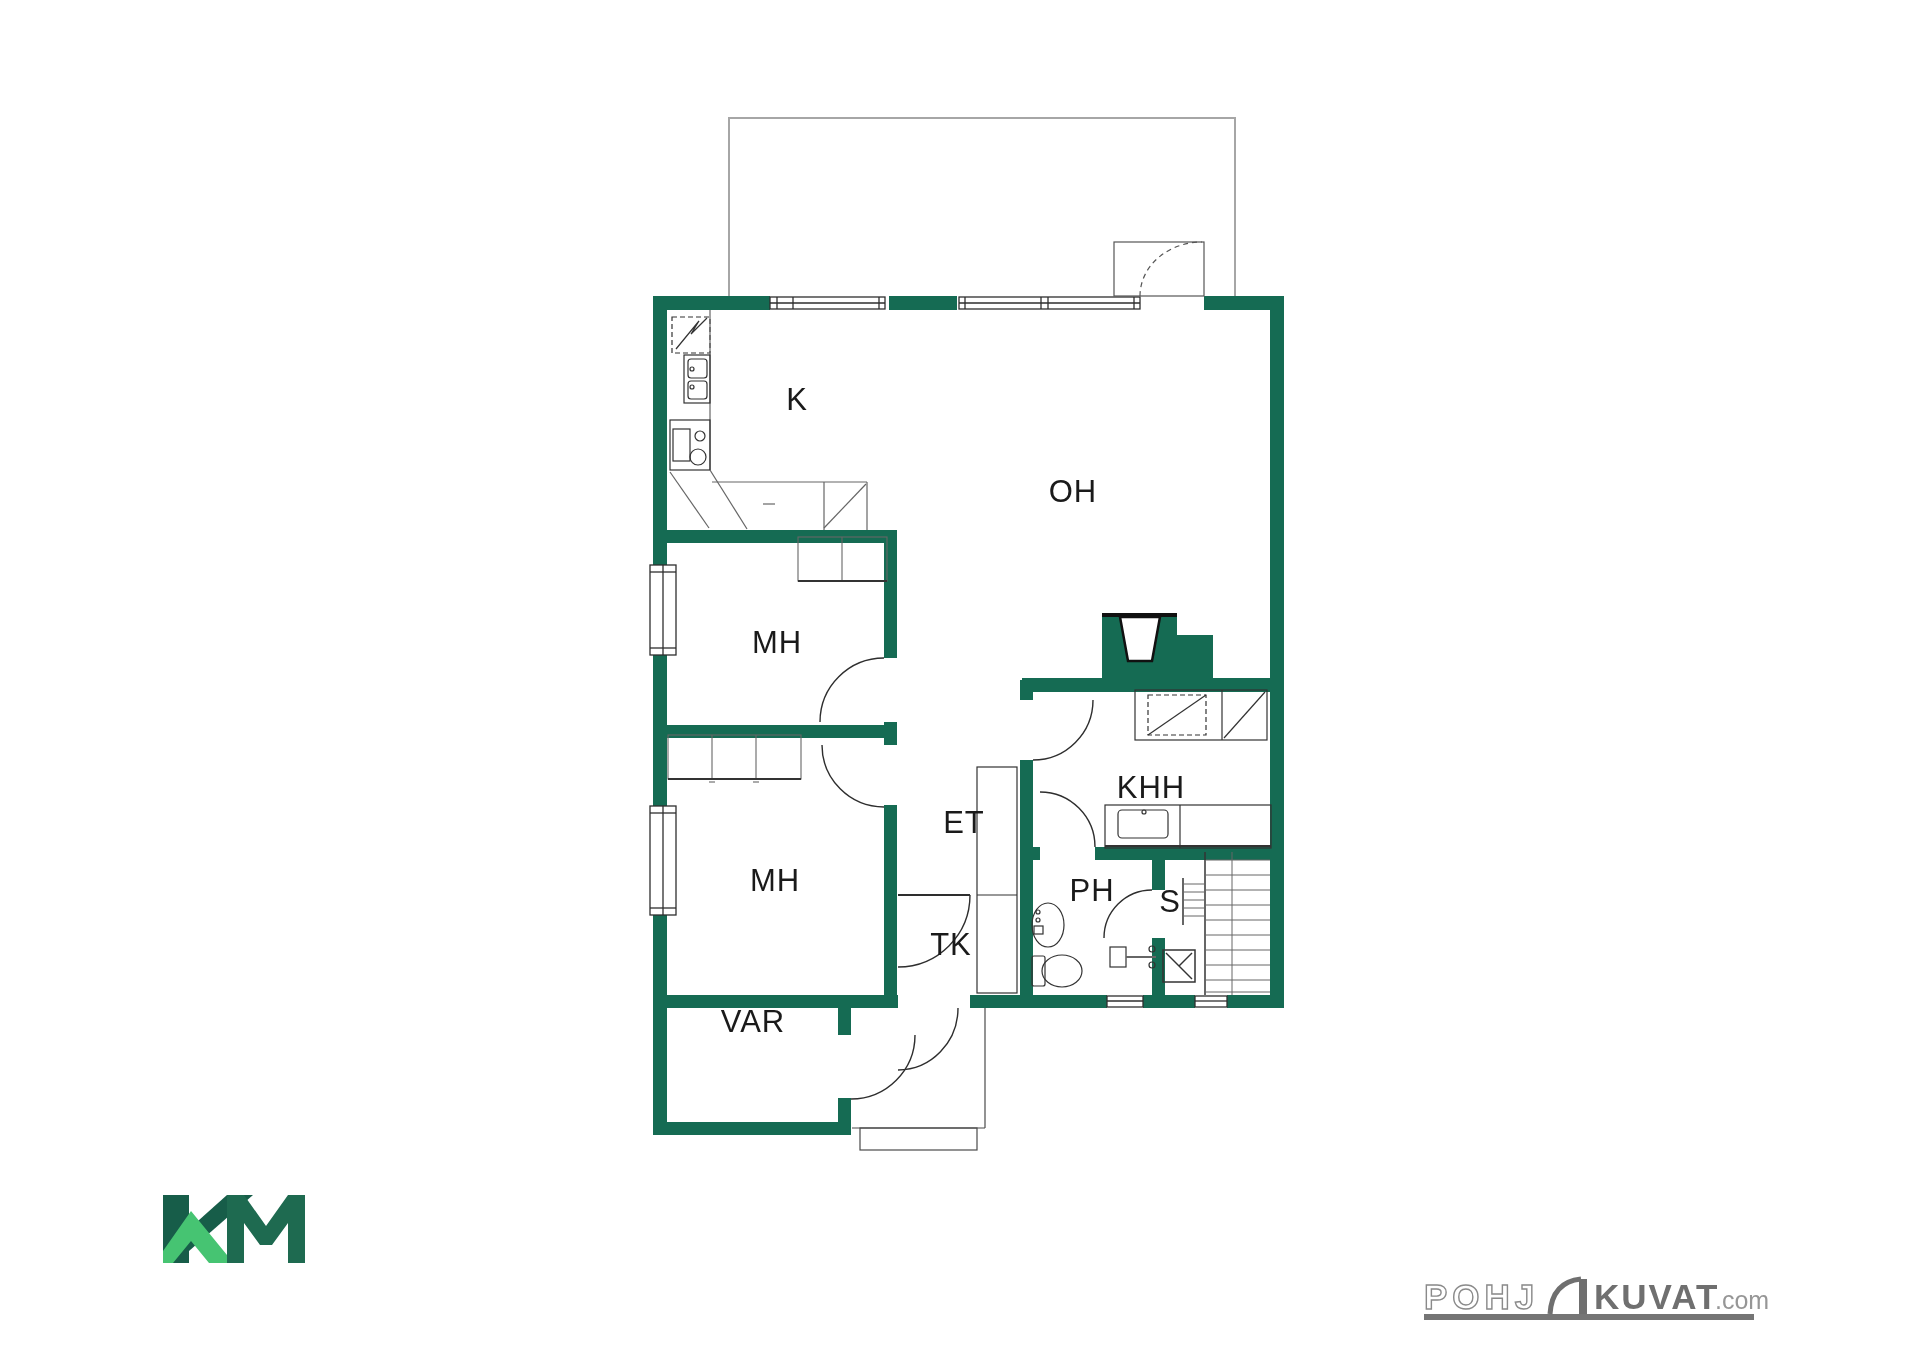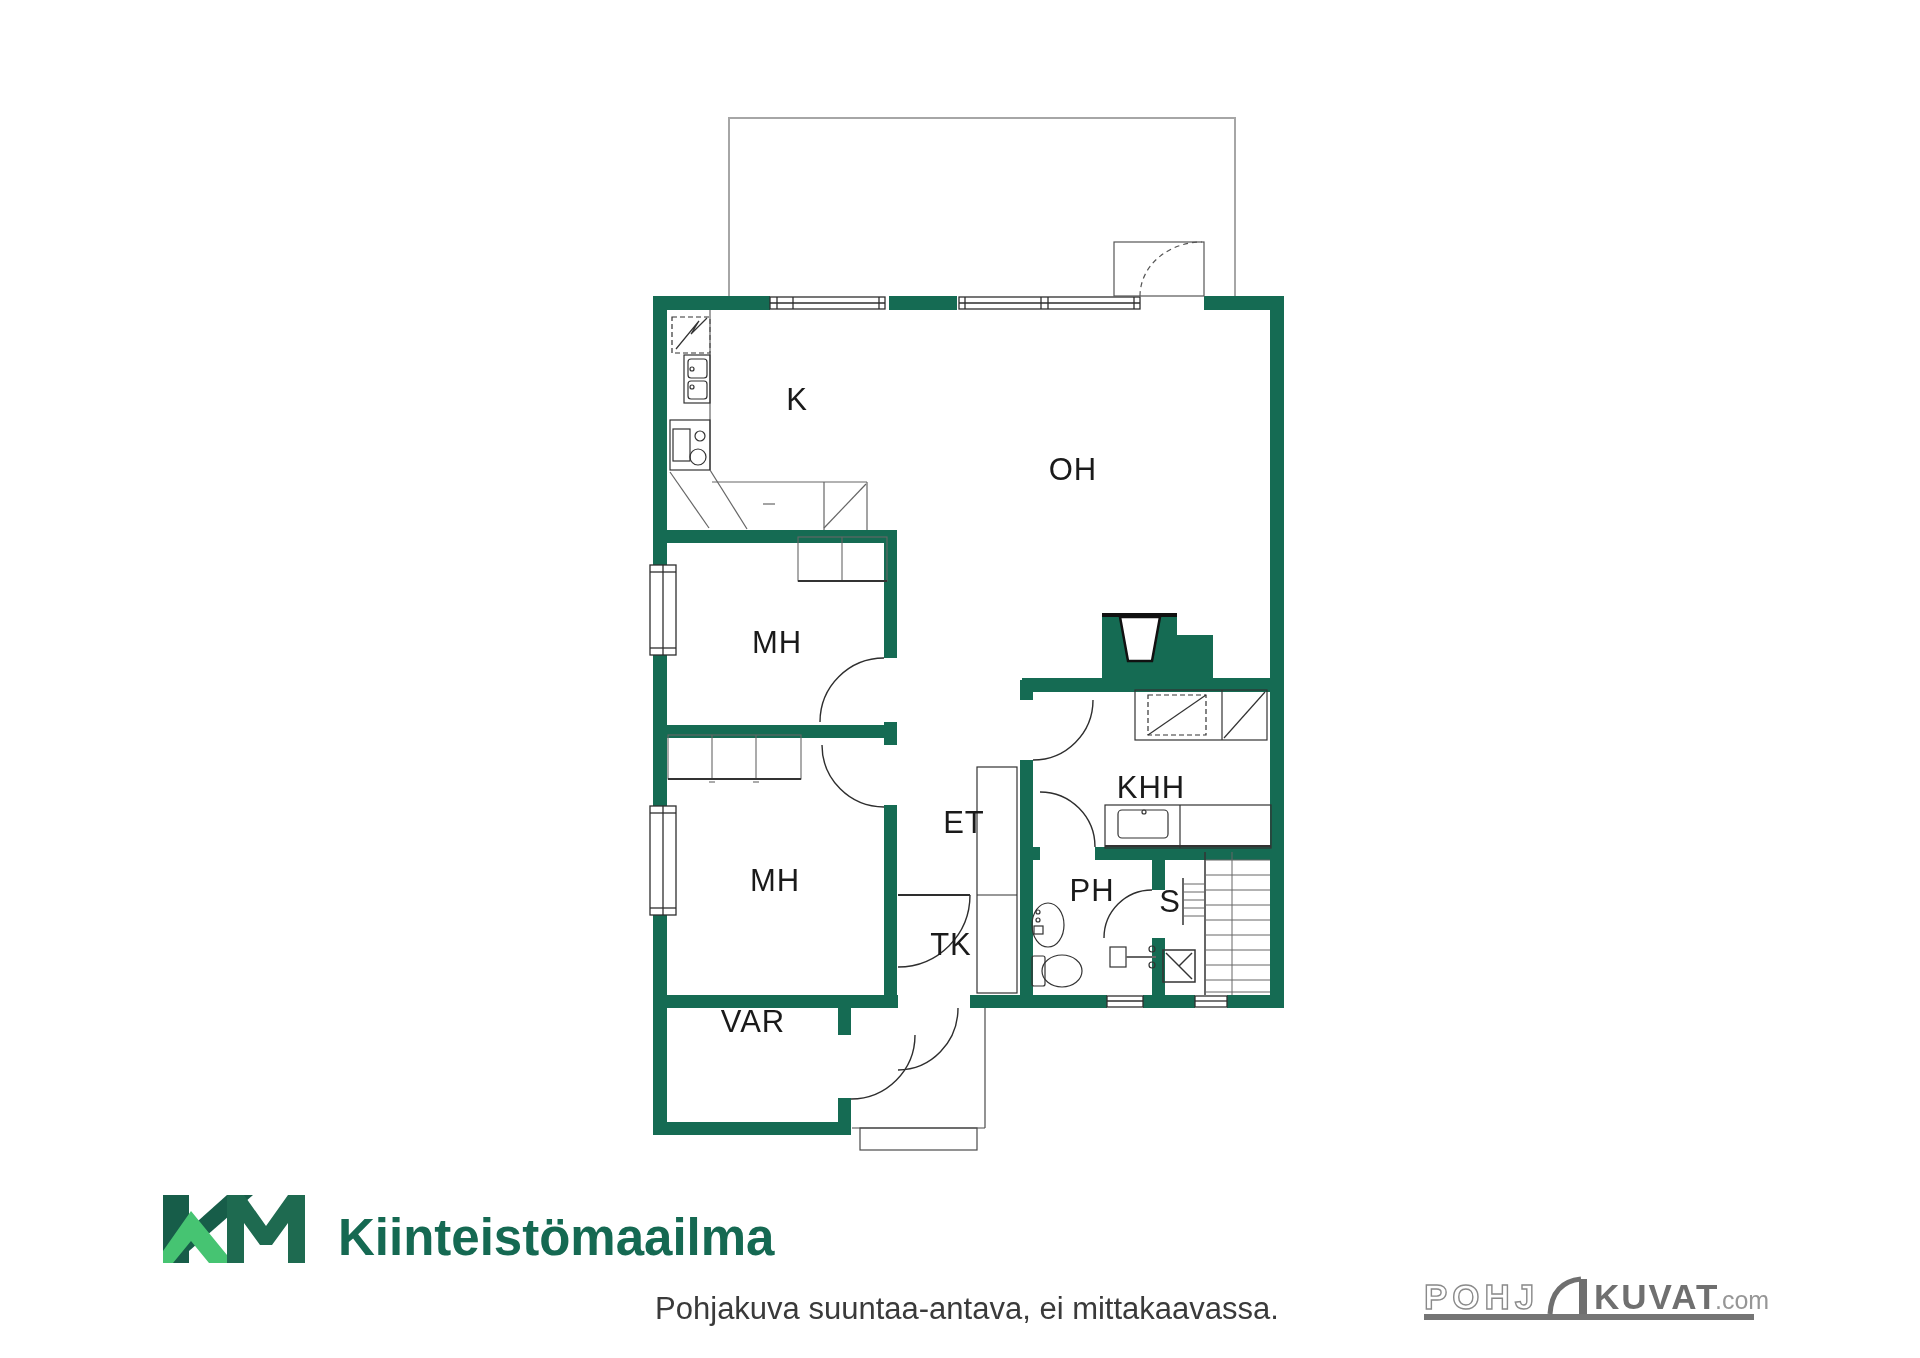"OH" div.room-label { top: 470px -> 492px }
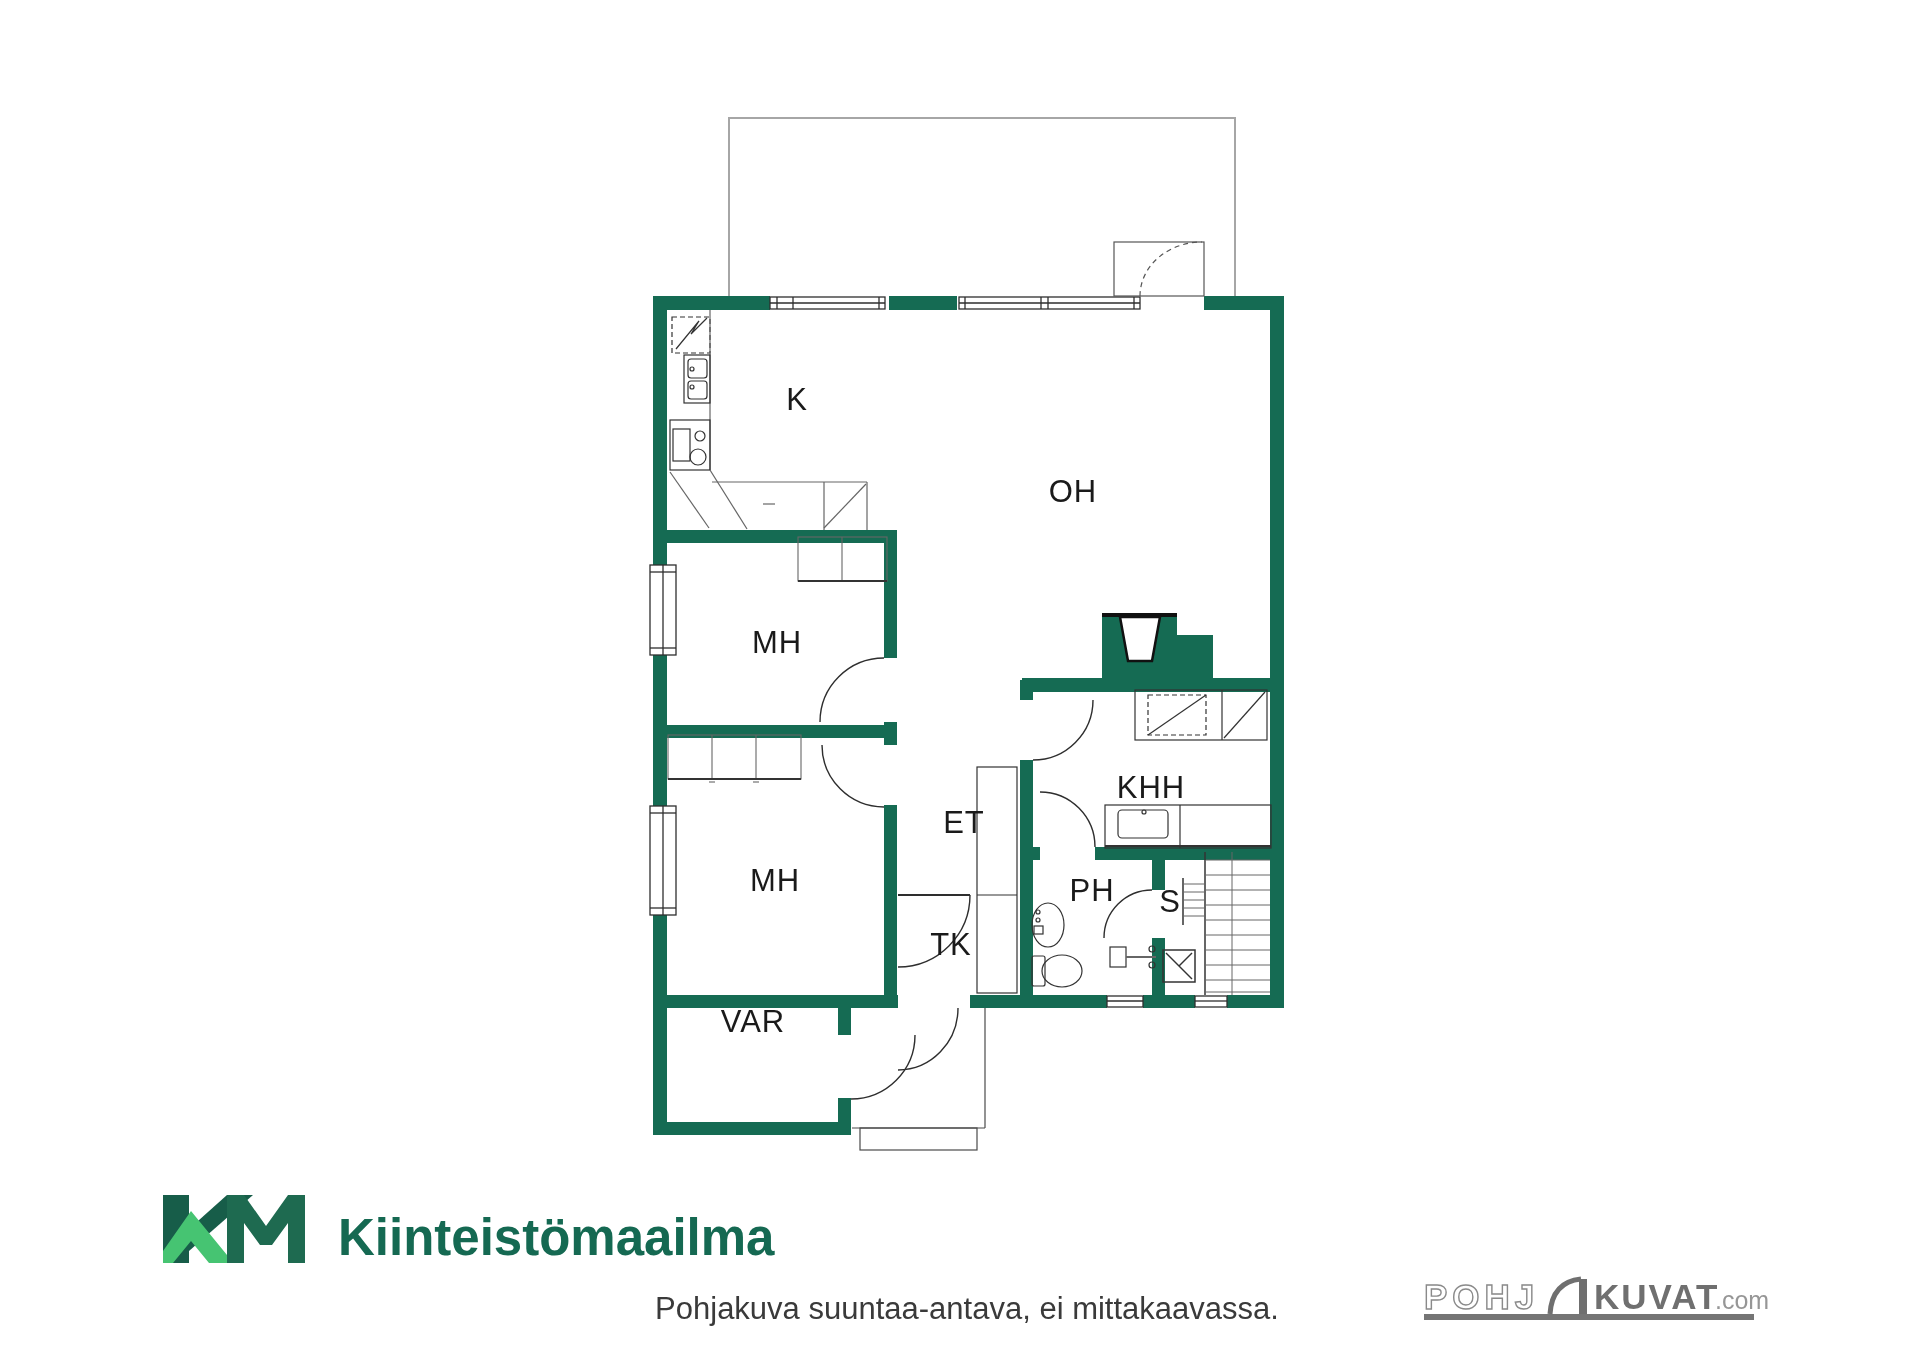"Kiinteistömaailma" div { html: <div>Kiinteistömaailma</div> -> none }
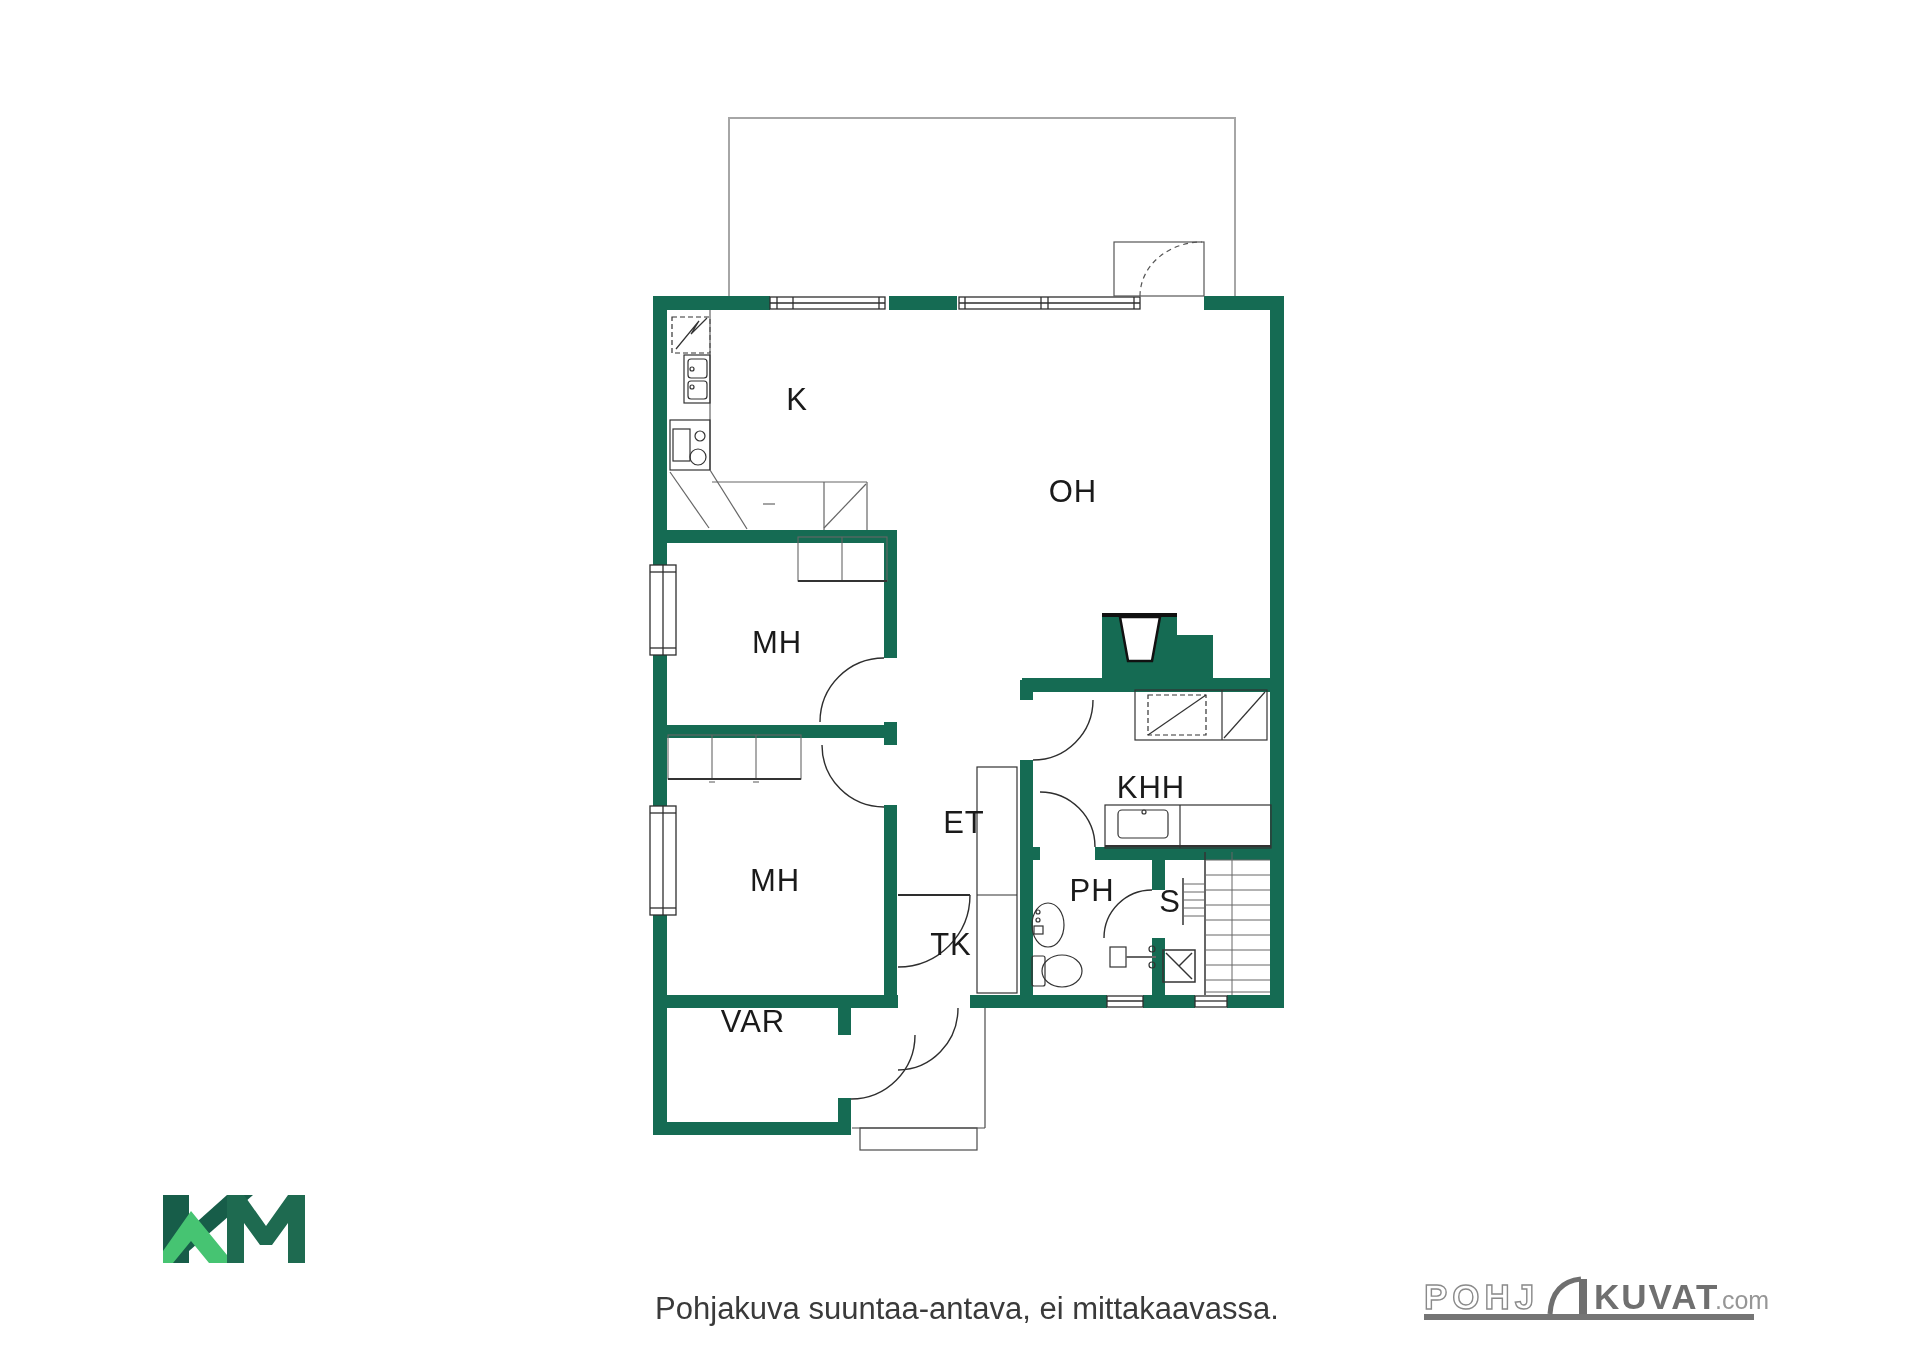"Pohjakuva suuntaa-antava, ei" div { html: <div>Pohjakuva suuntaa-antava, ei mittakaavassa.</div> -> none }
